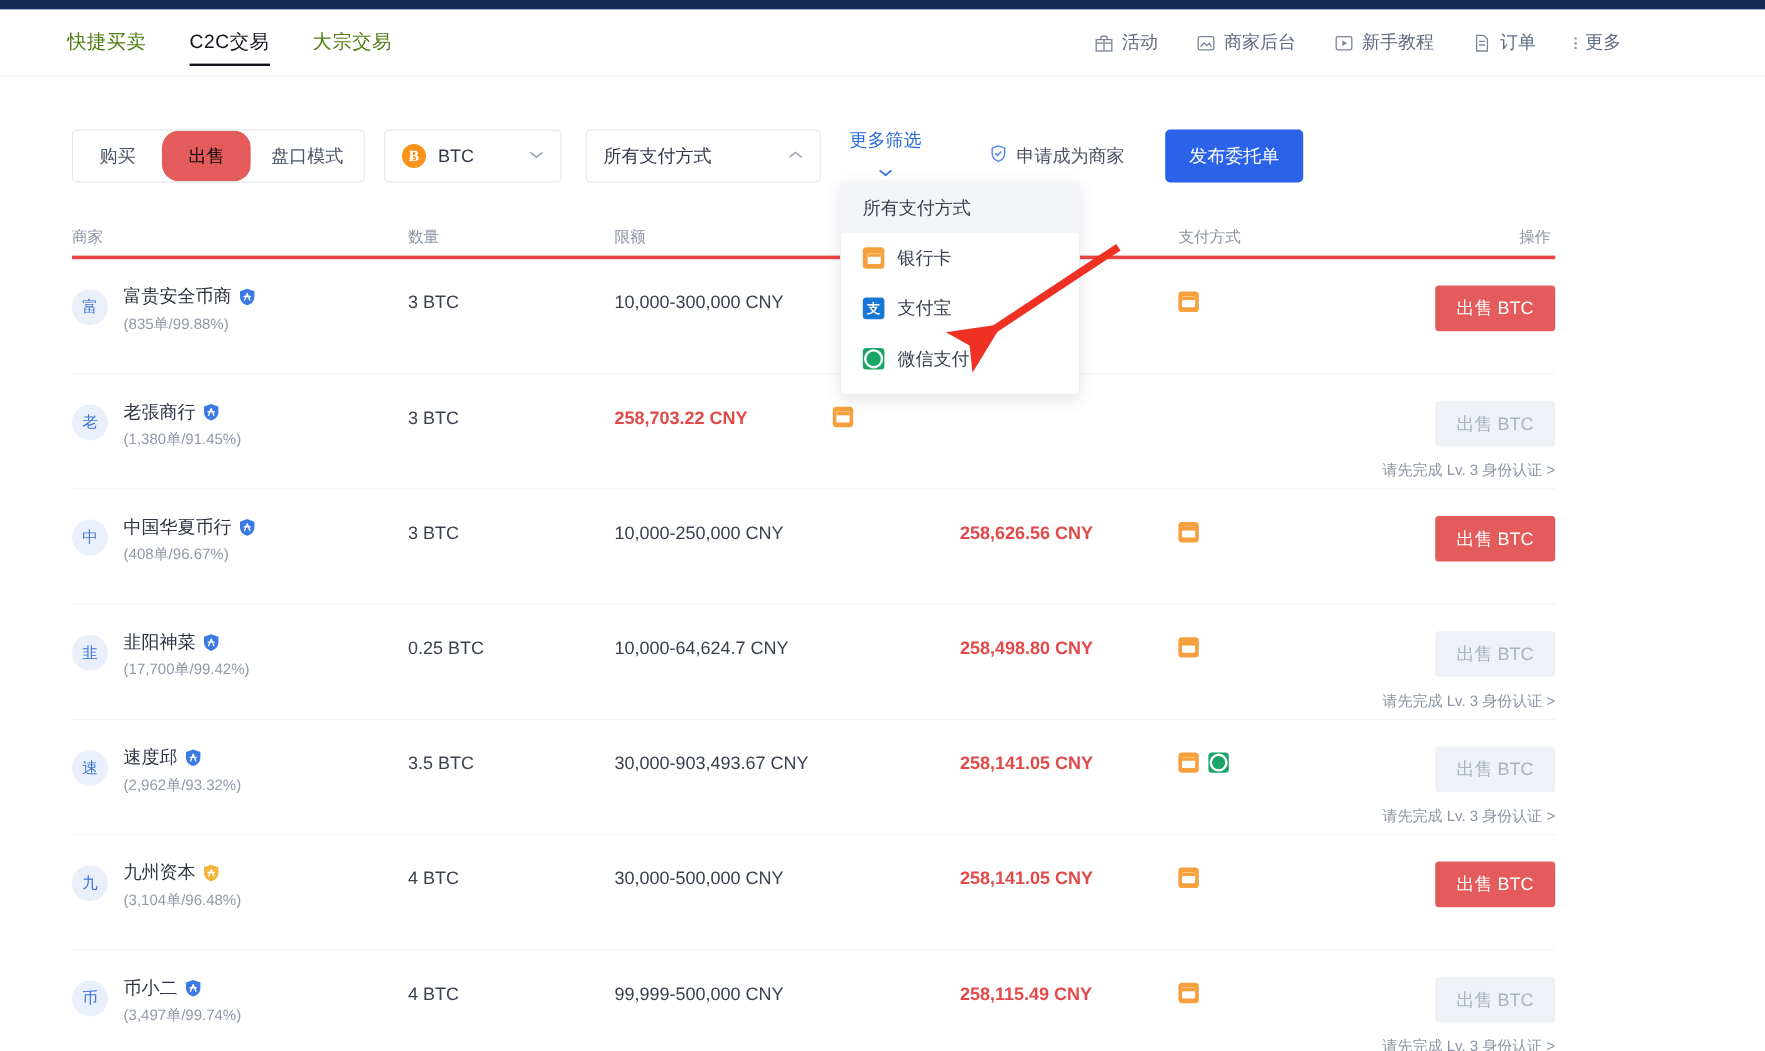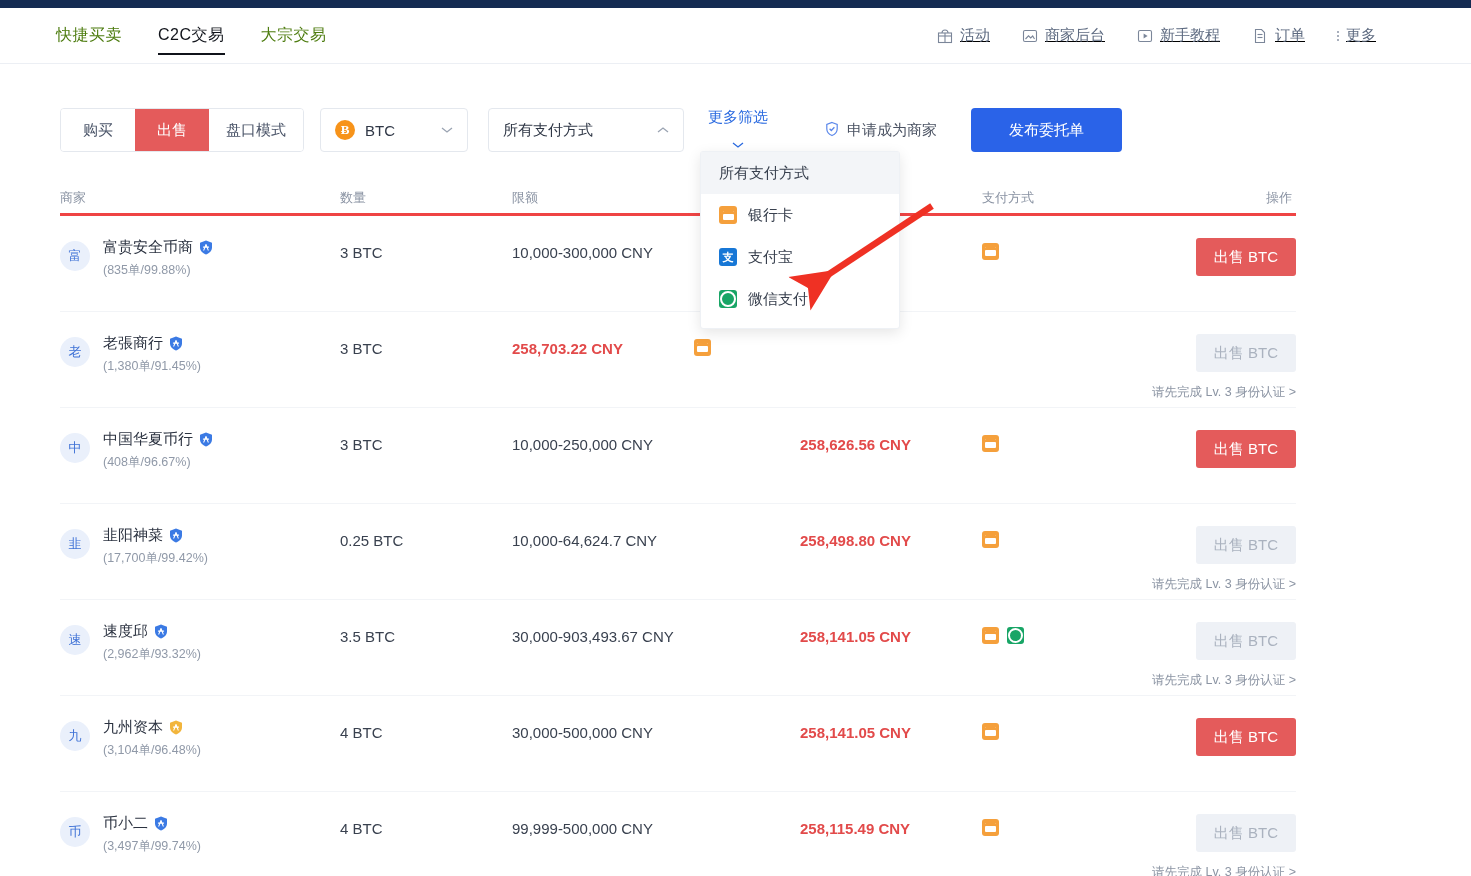"活动" .nav-right { margin-right: 95px -> 120px; text-decoration: underline -> none }
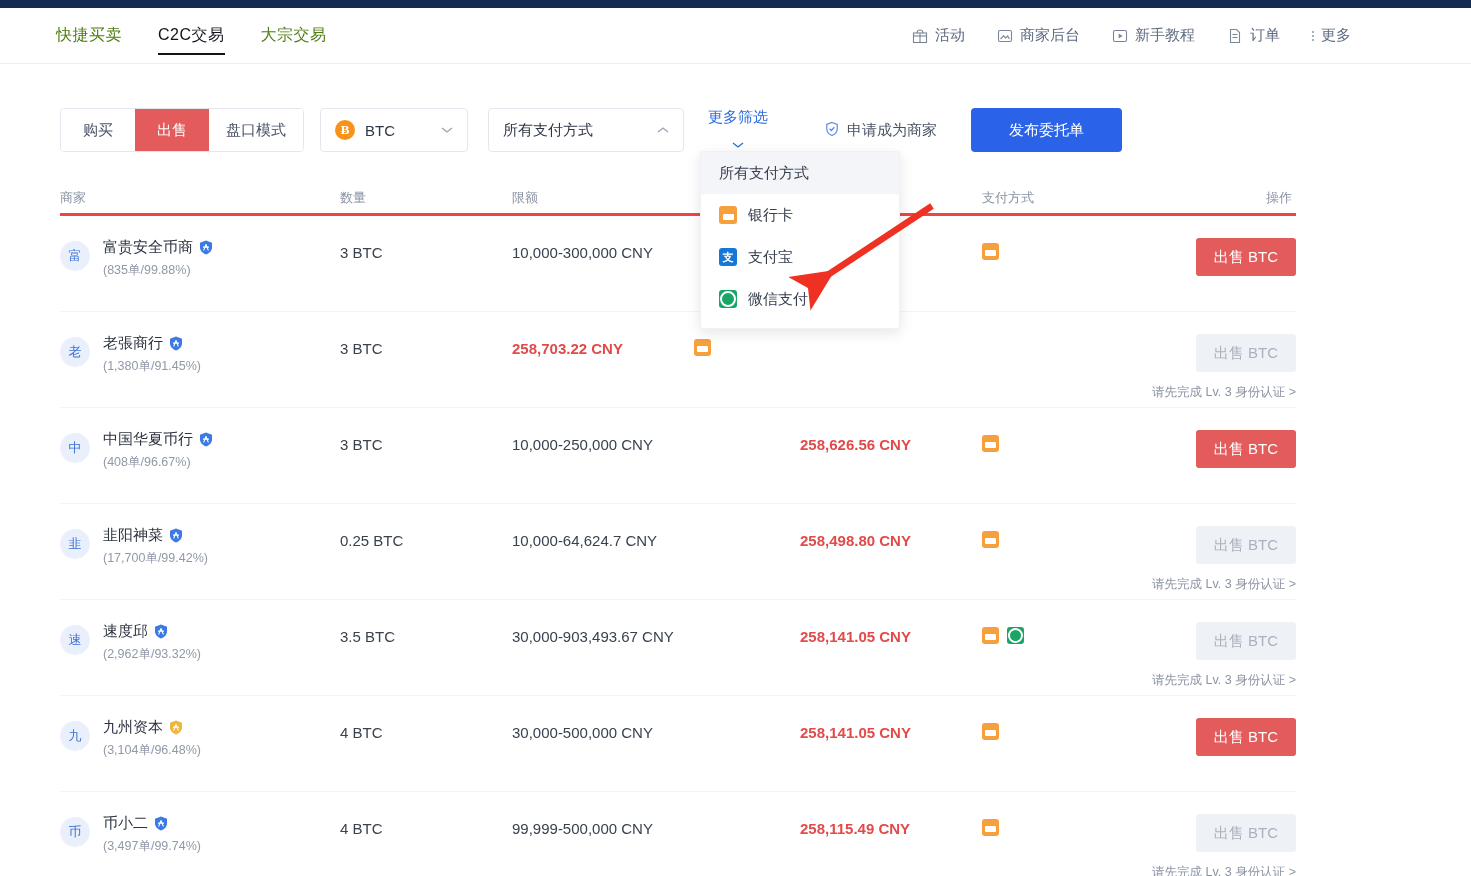"出售" .seg.active { border-radius: none -> 14px; color: #ffffff -> #000000 }
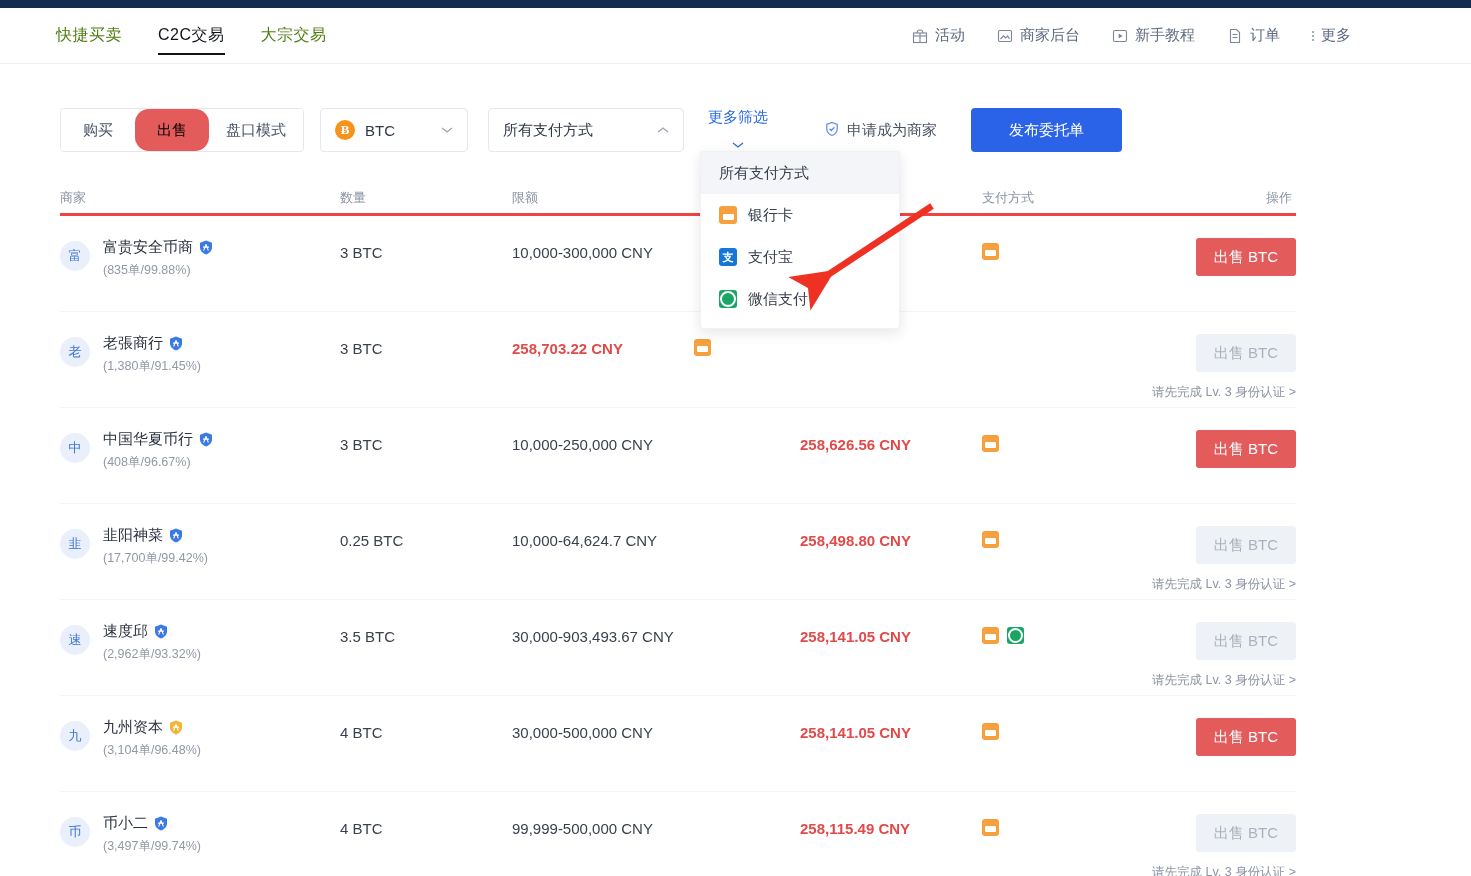"发布委托单" .post-btn { padding: 0 38px -> 0 20px }
